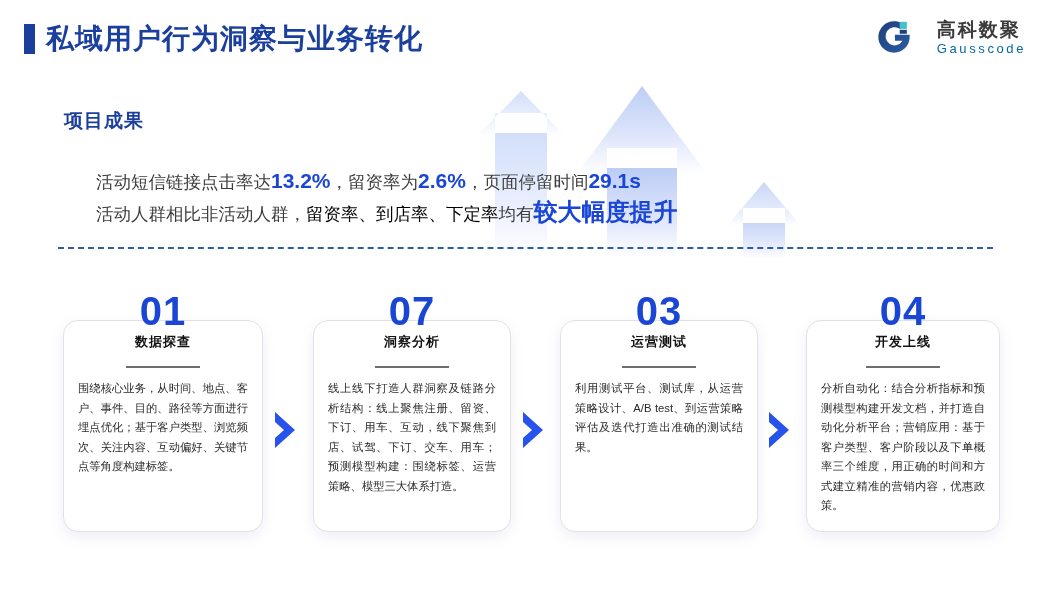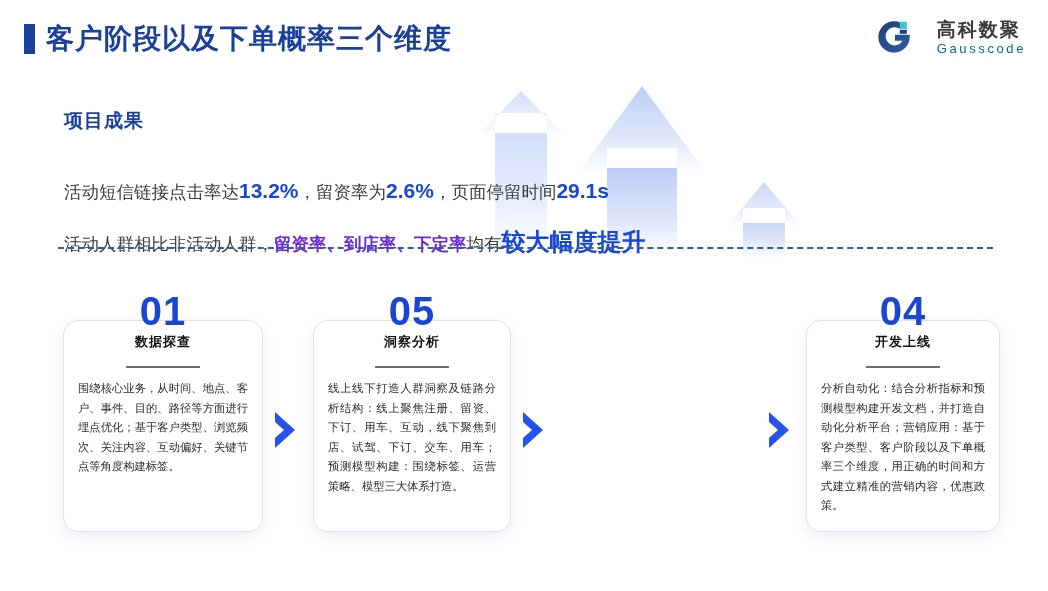"客户阶段以及下单概率三个维度" div { text: 客户阶段以及下单概率三个维度 -> 私域用户行为洞察与业务转化 }
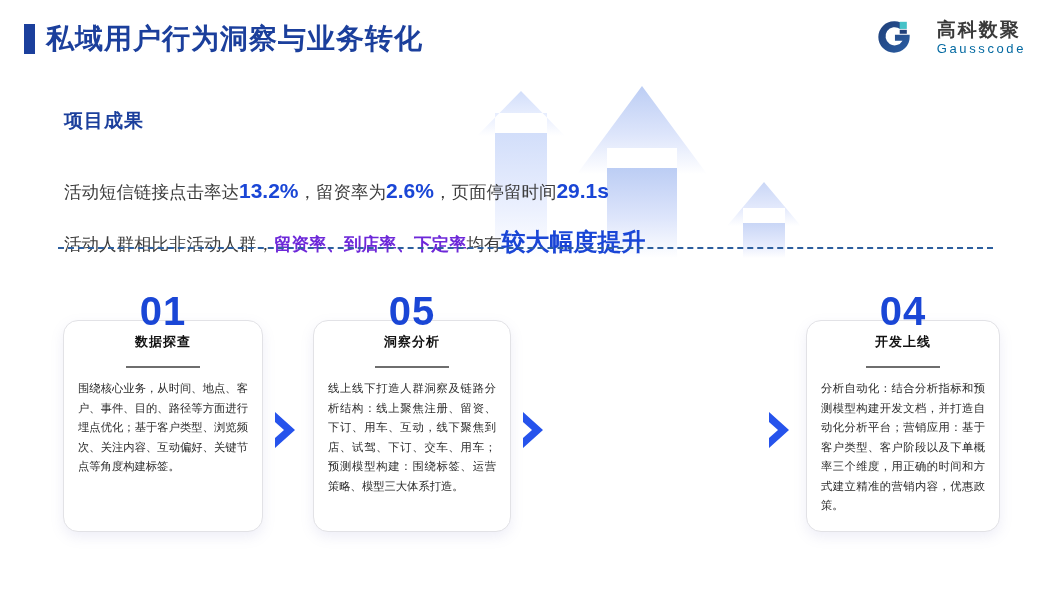"活动短信链接点击率达13.2%，留资率为2.6%，页面停留时间29.1s" .result-line { line-height: 50px -> 30px; margin-left: none -> 32px }
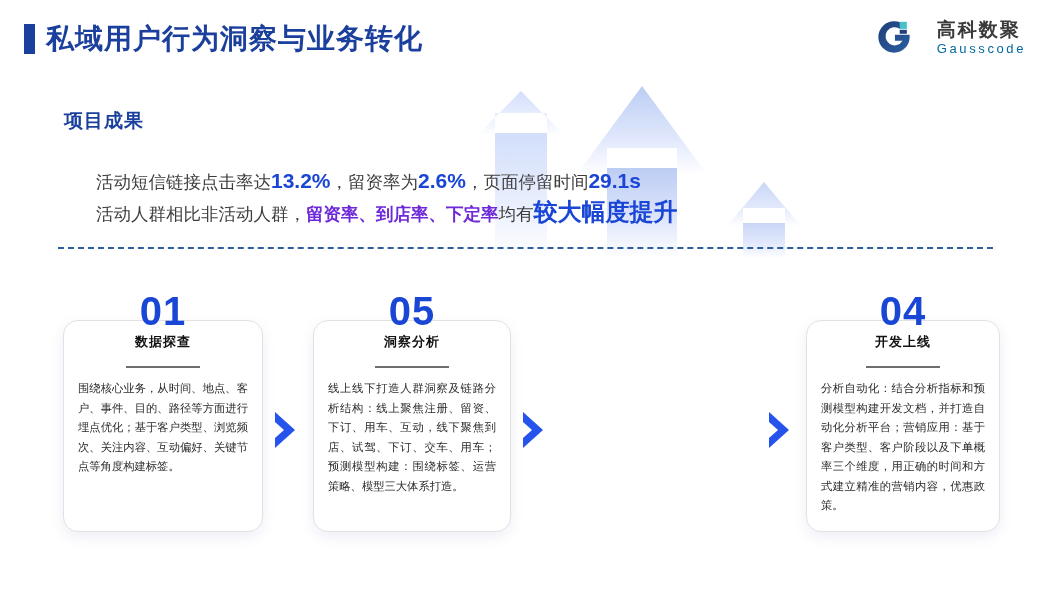"留资率、到店率、下定率" .bold-dark { color: #6d28d9 -> #000000; font-weight: bold -> normal }
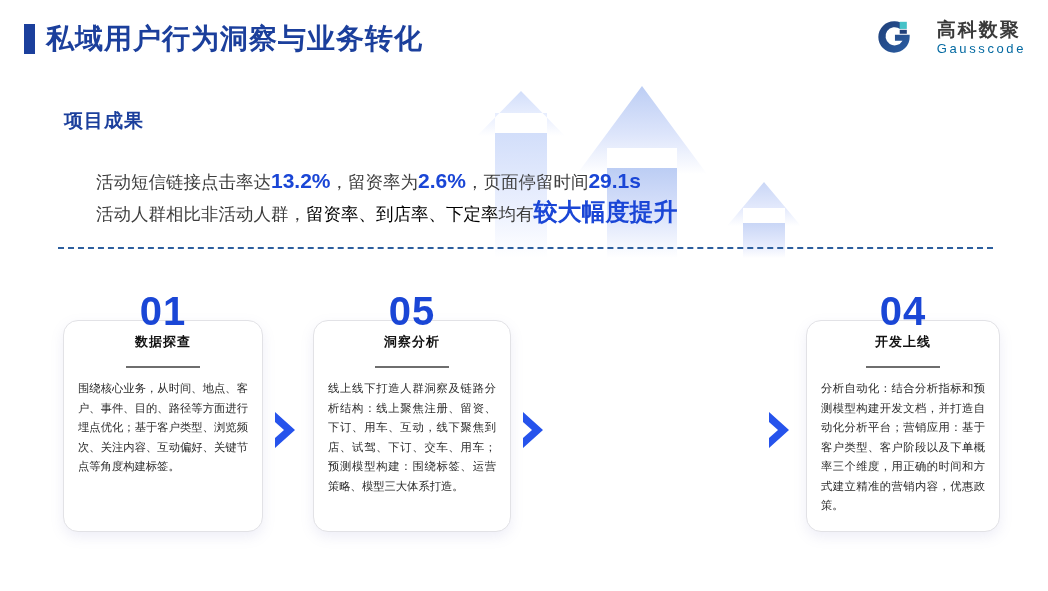"05" div.card-num { text: 05 -> 07 }
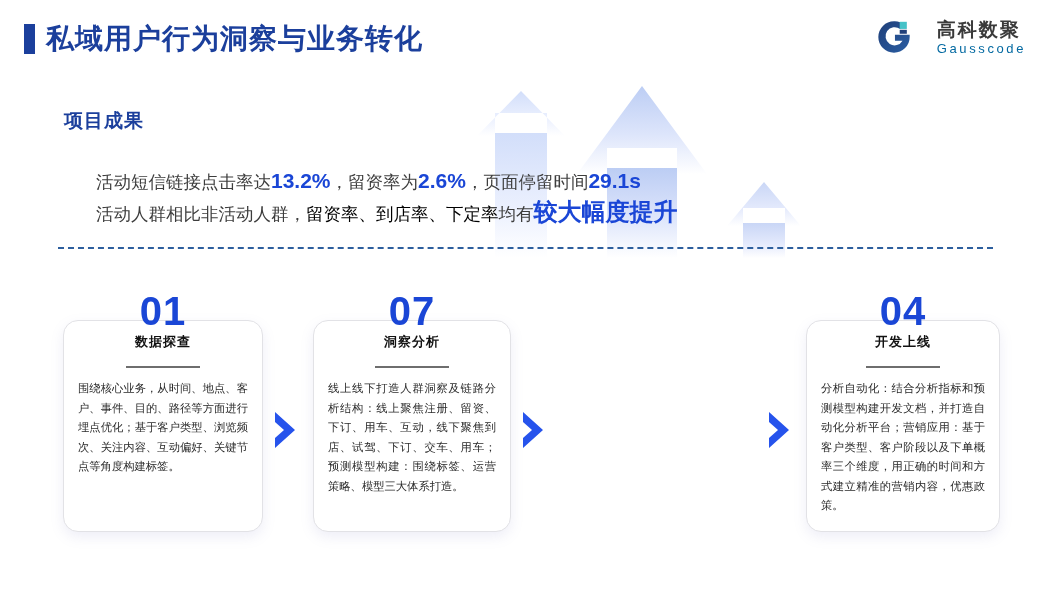"03" div.card-wrap { html: none -> <div> <div>03</div> <div> <div>运营测试</div> <div></div> <div>利用测试平台、测试库，从运营策略设计、A/B test、到运营策略评估及迭代打造出准确的测试结果。</div> </div> </div> }
